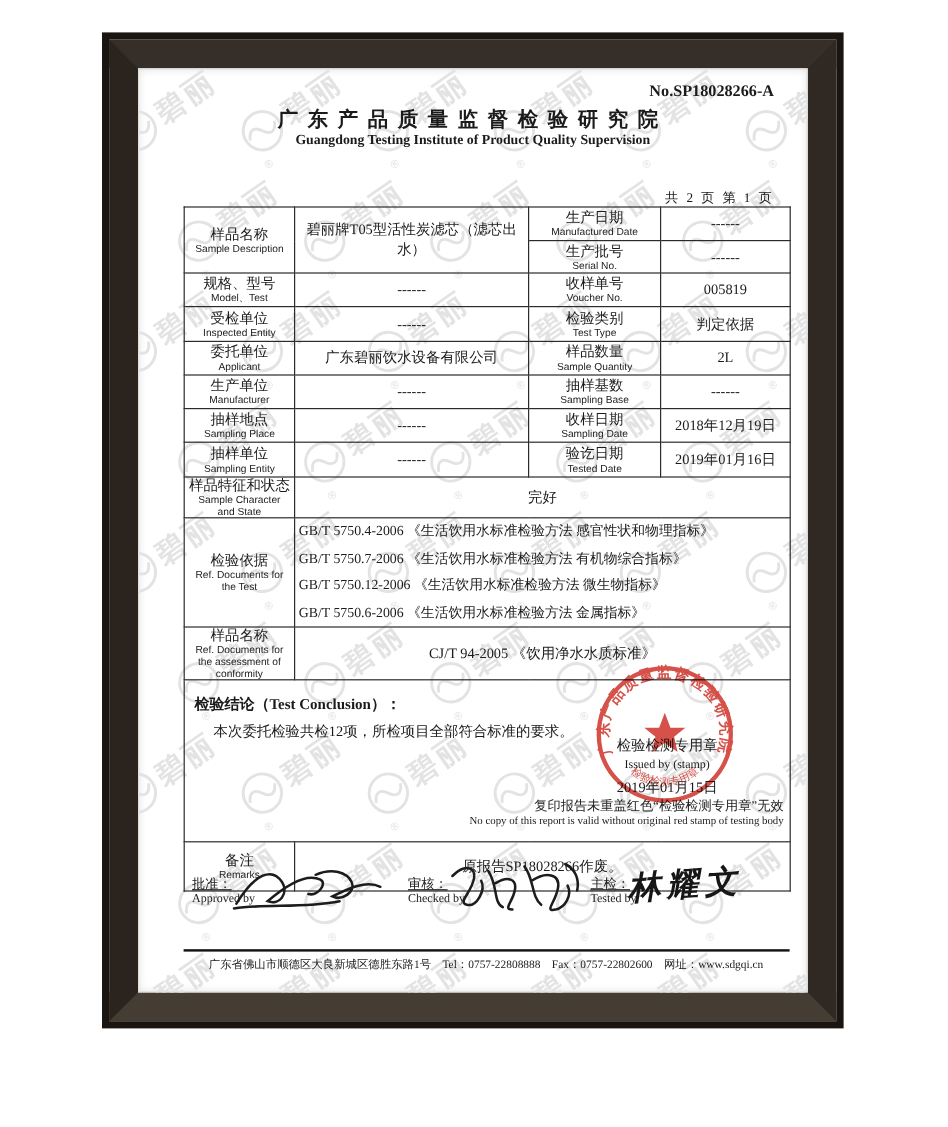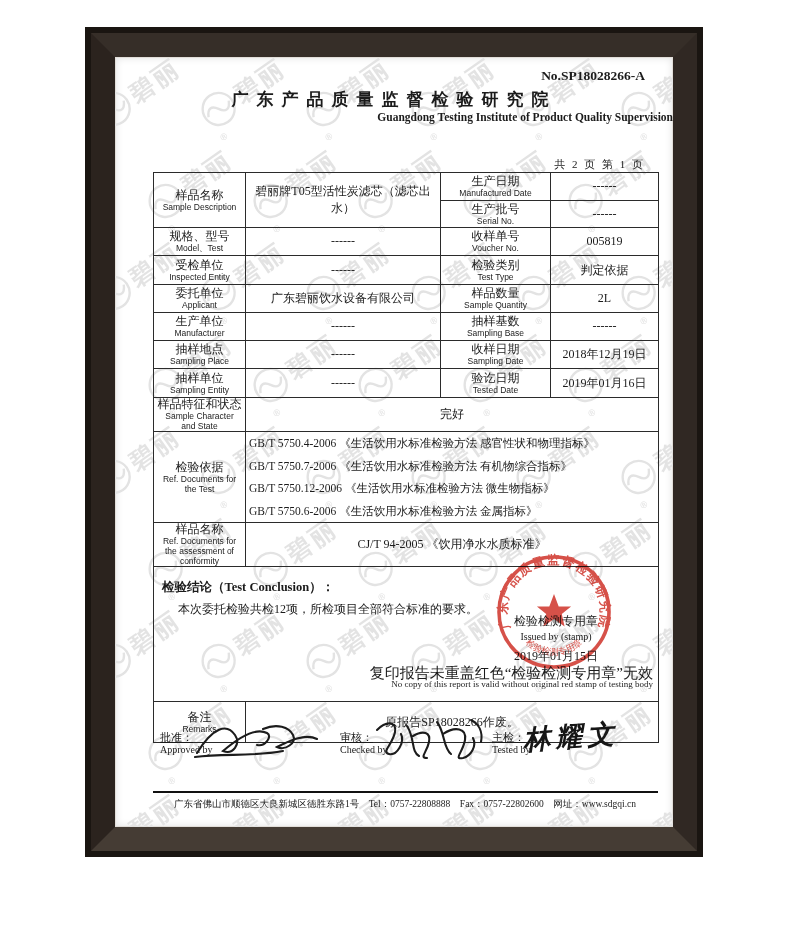"Guangdong Testing Institute of Product" .org-en { text-align: right -> center }
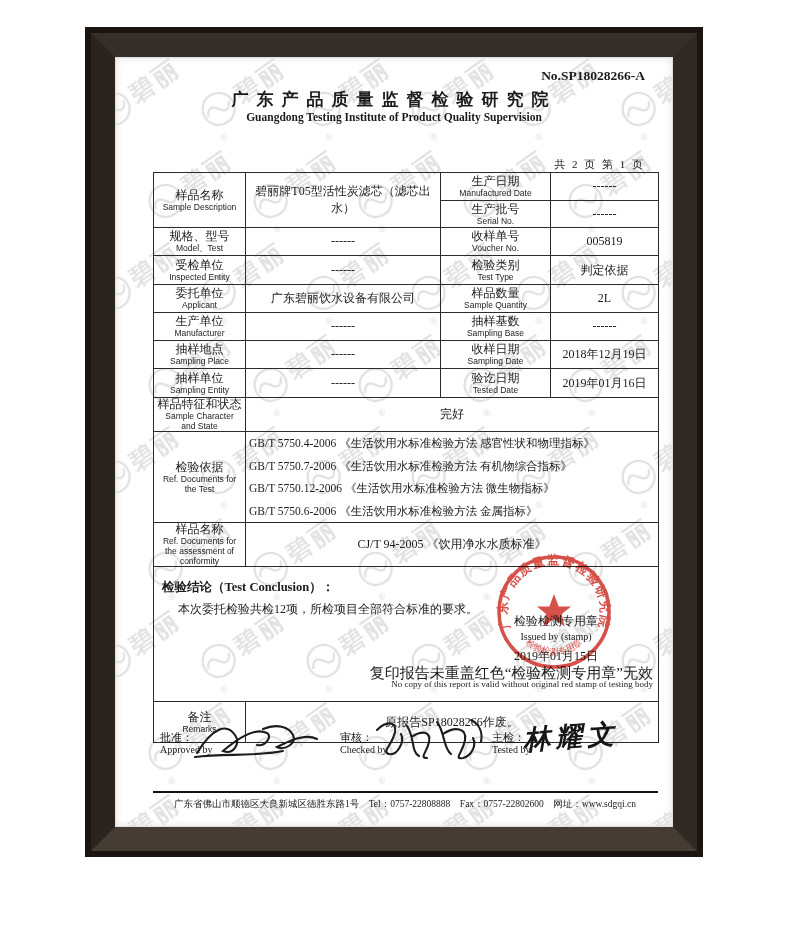"复印报告未重盖红色“检验检测专用章”无效" .note-zh { font-size: 15px -> 11px }
